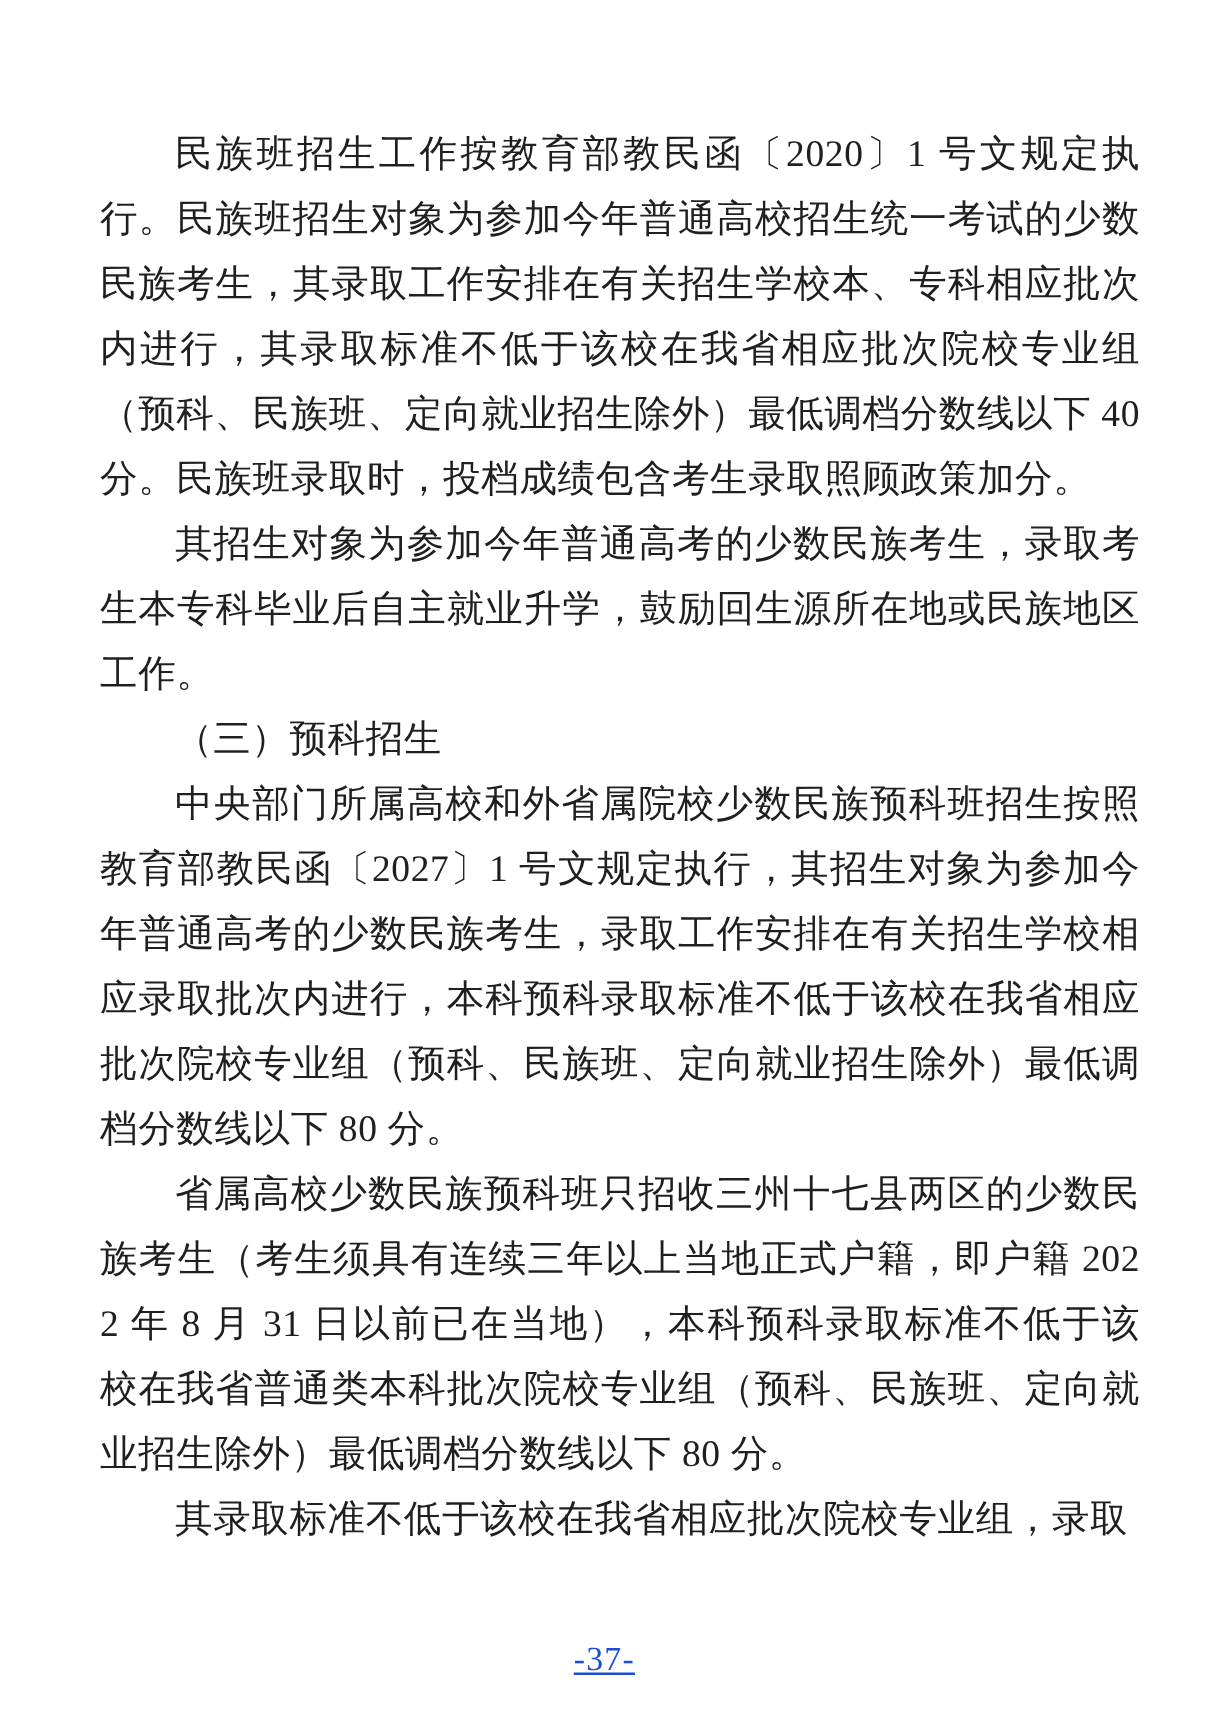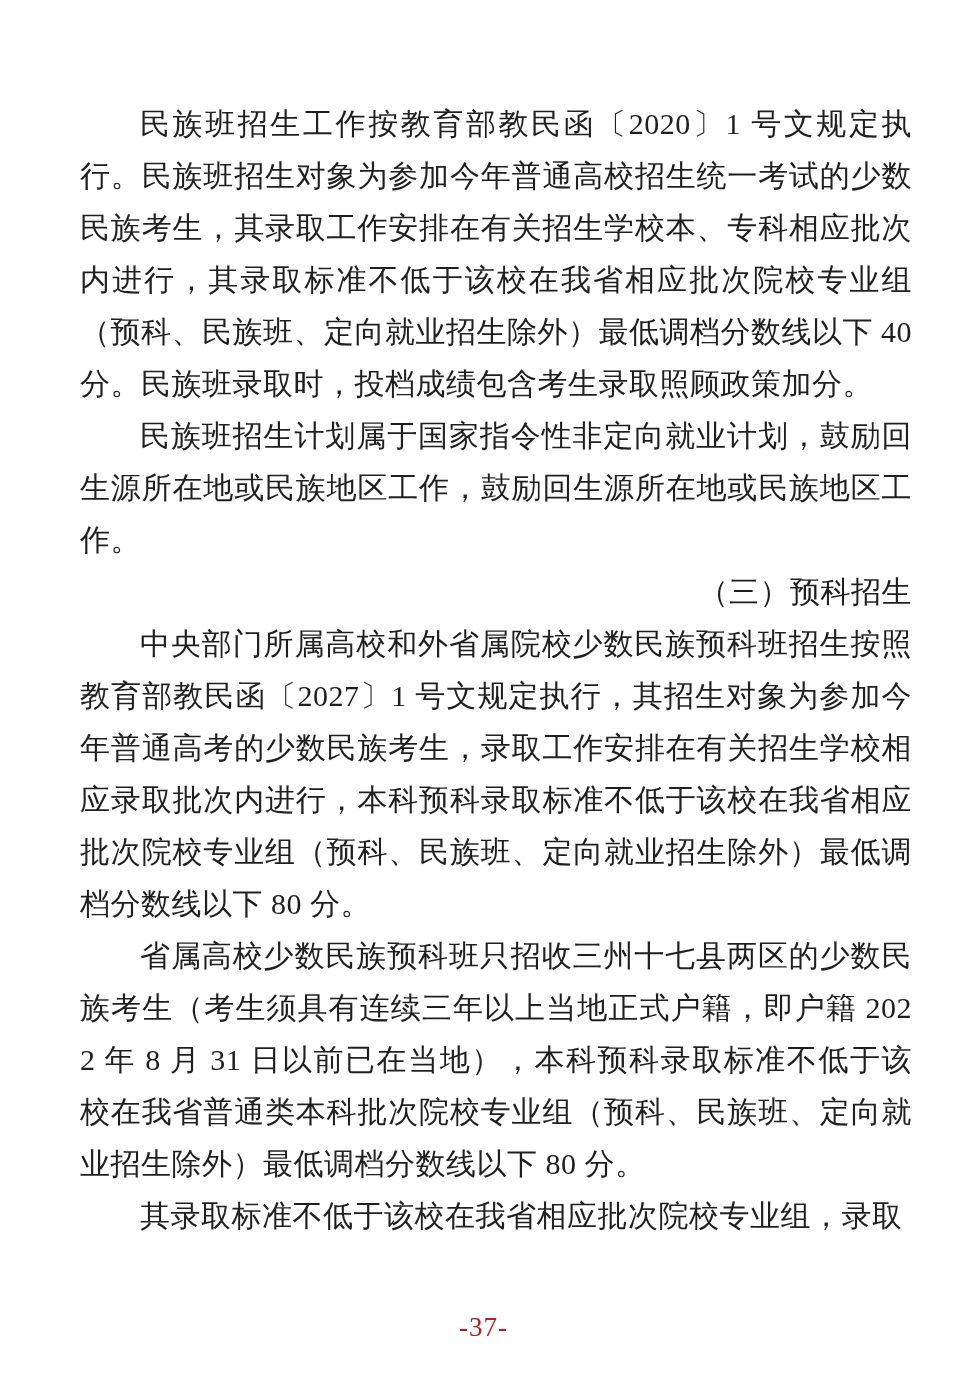"民族班招生计划属于国家指令性非定向就业计划，鼓励回生源所在地或民族地区工作，鼓励" p { text: 民族班招生计划属于国家指令性非定向就业计划，鼓励回生源所在地或民族地区工作 -> 其招生对象为参加今年普通高考的少数民族考生，录取考生本专科毕业后自主就业升学 }
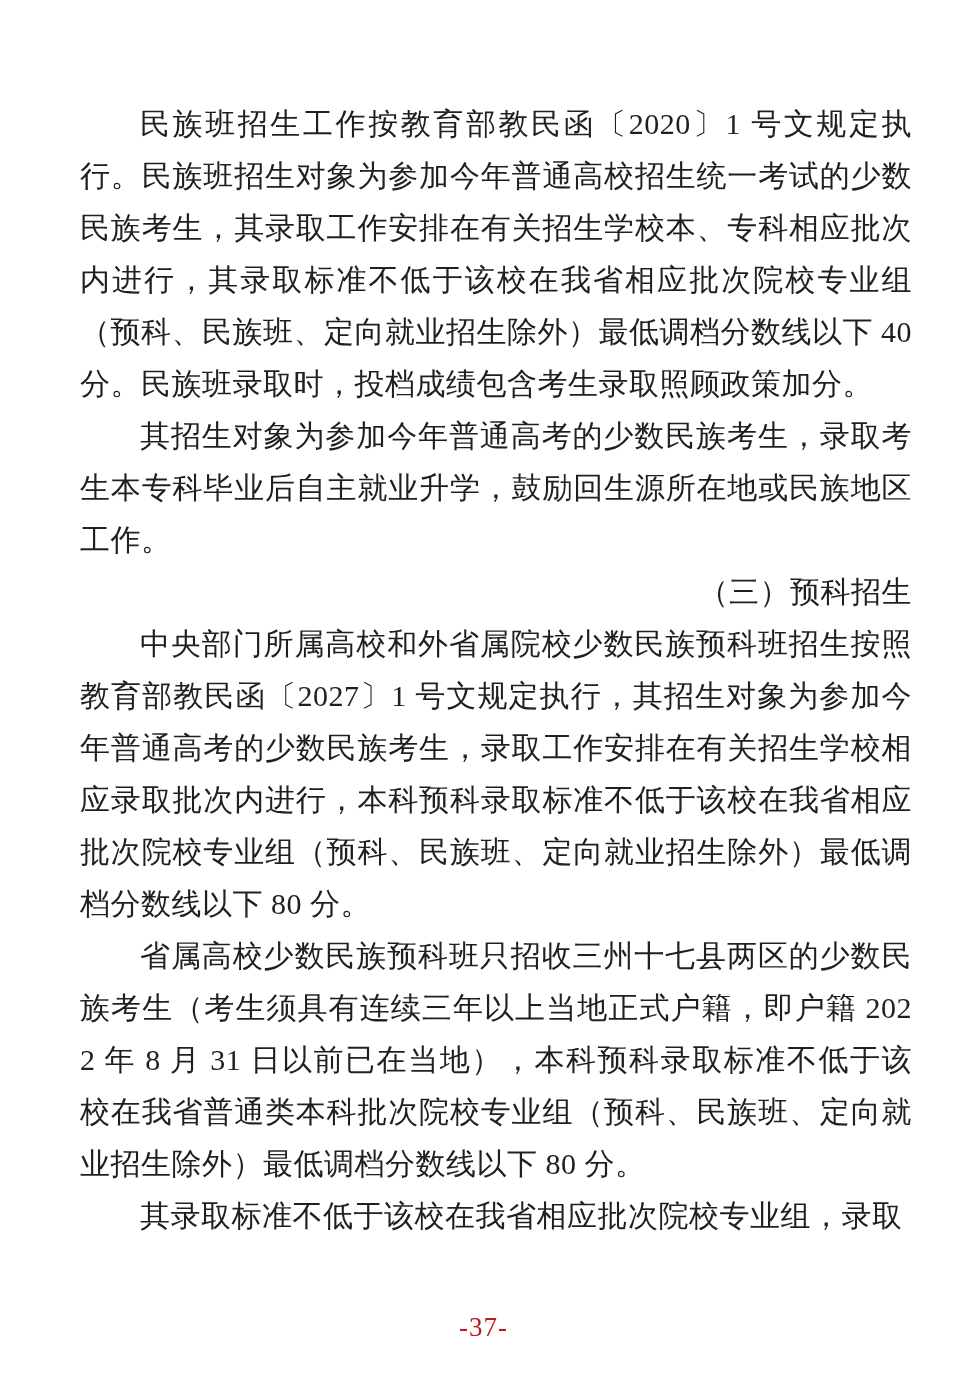"（三）预科招生" .doc-body p.heading { text-align: right -> left }
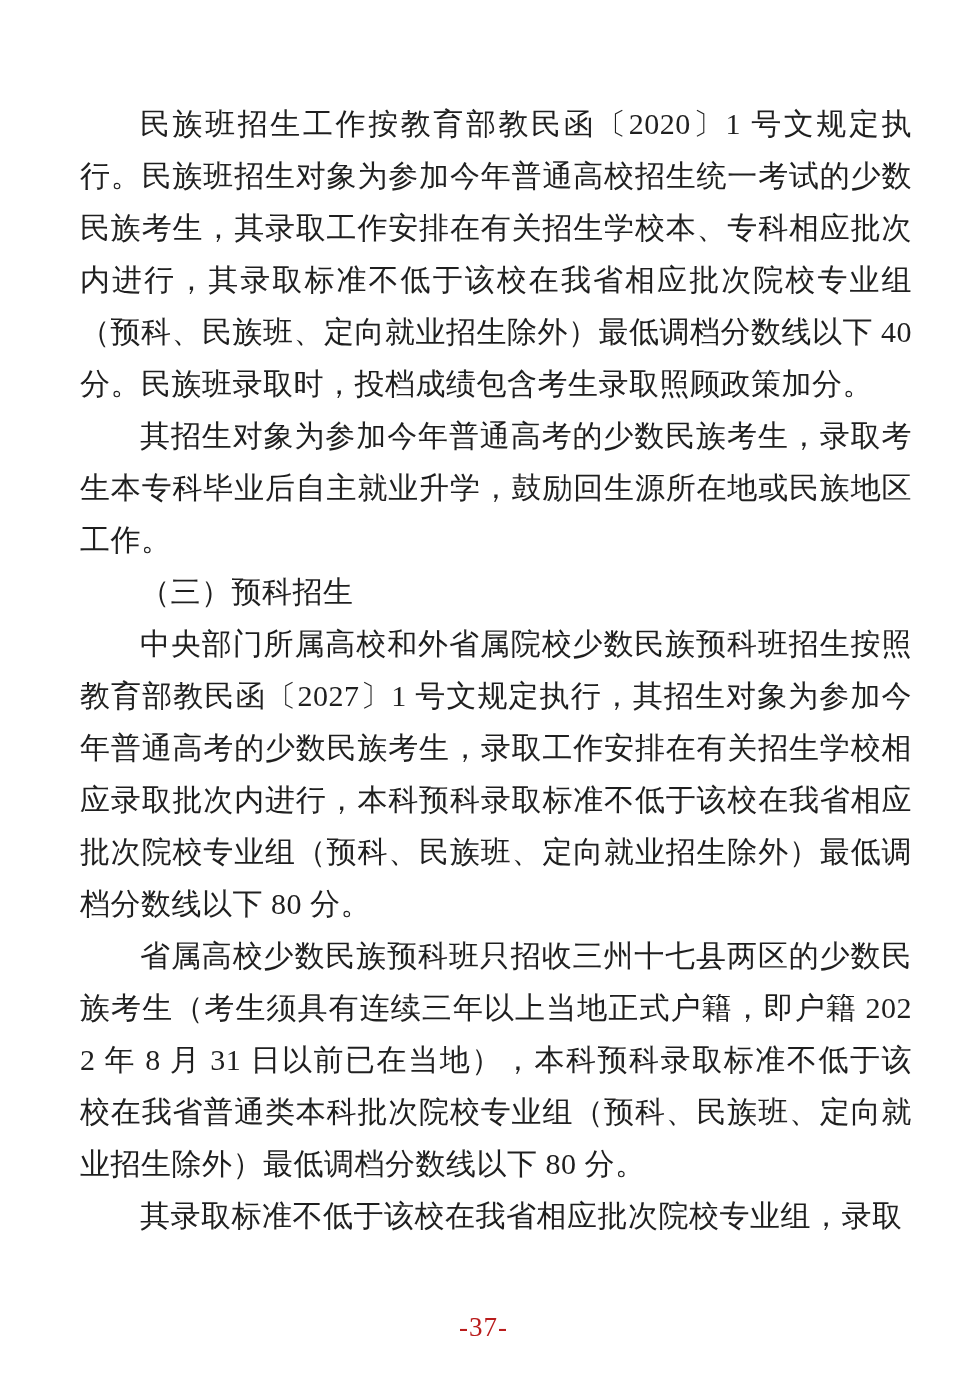"-37-" .page-footer { color: #b91c1c -> #1d4ed8; text-decoration: none -> underline }
